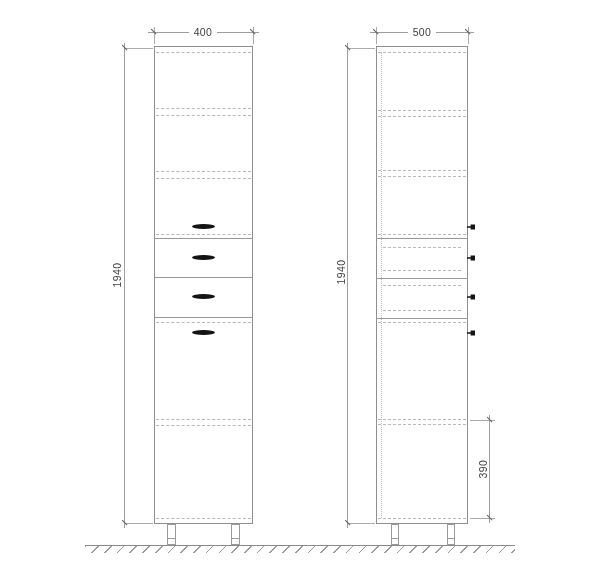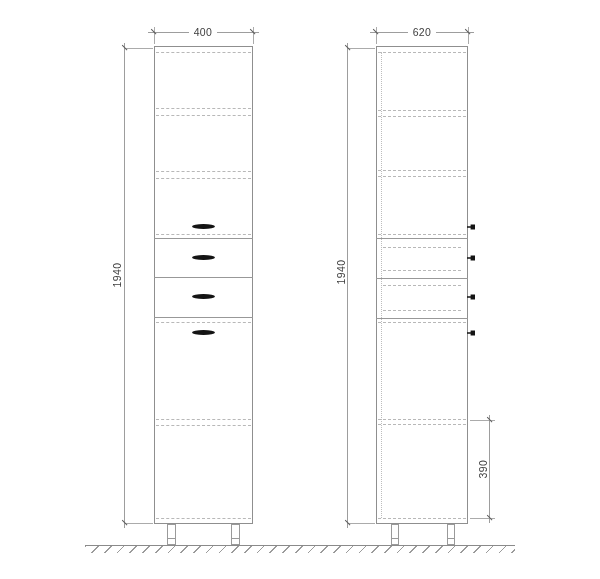"620" span.dtext { text: 620 -> 500 }
